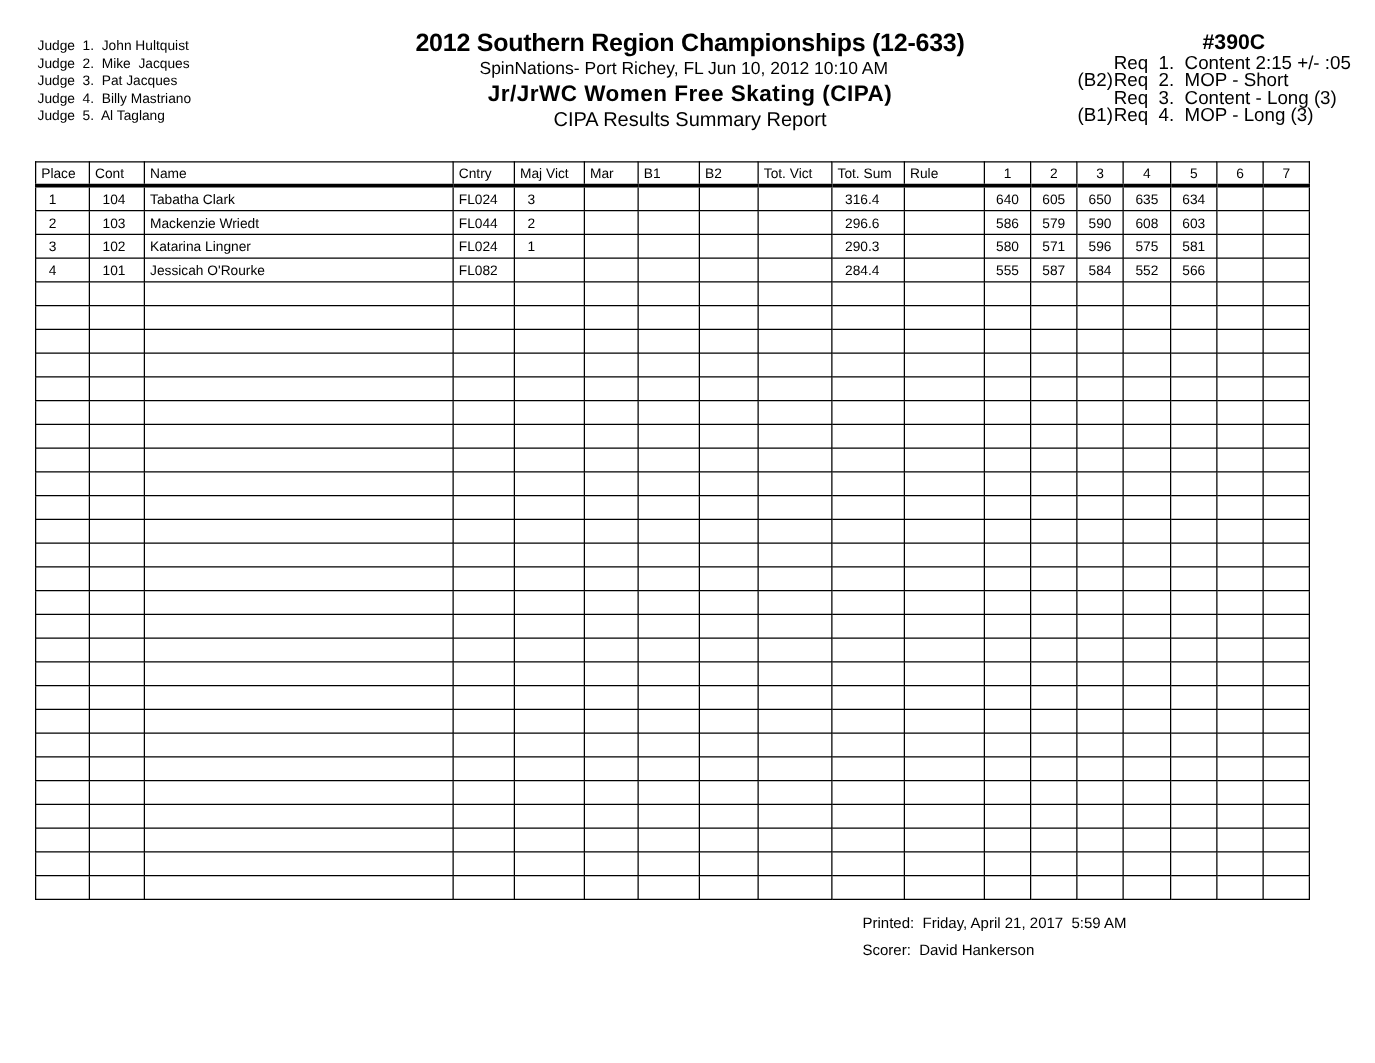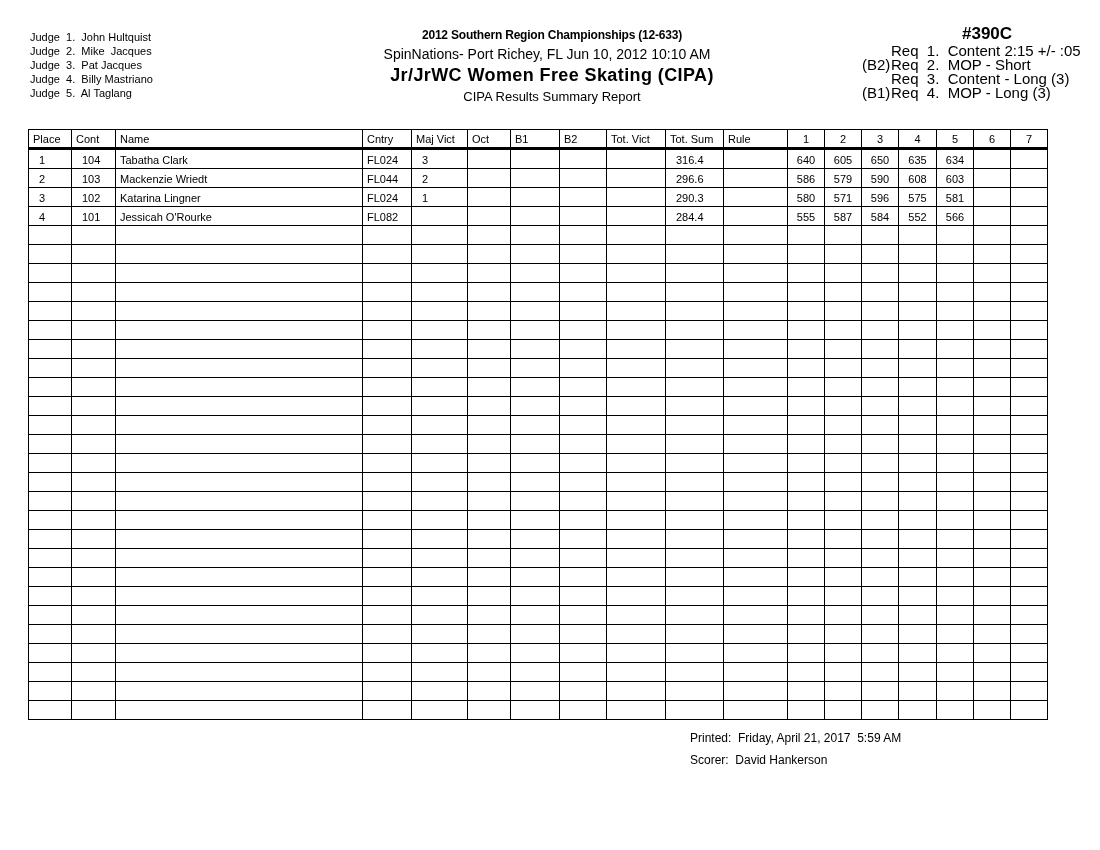"2012 Southern Region Championships" .t1 { font-size: 12px -> 20px }
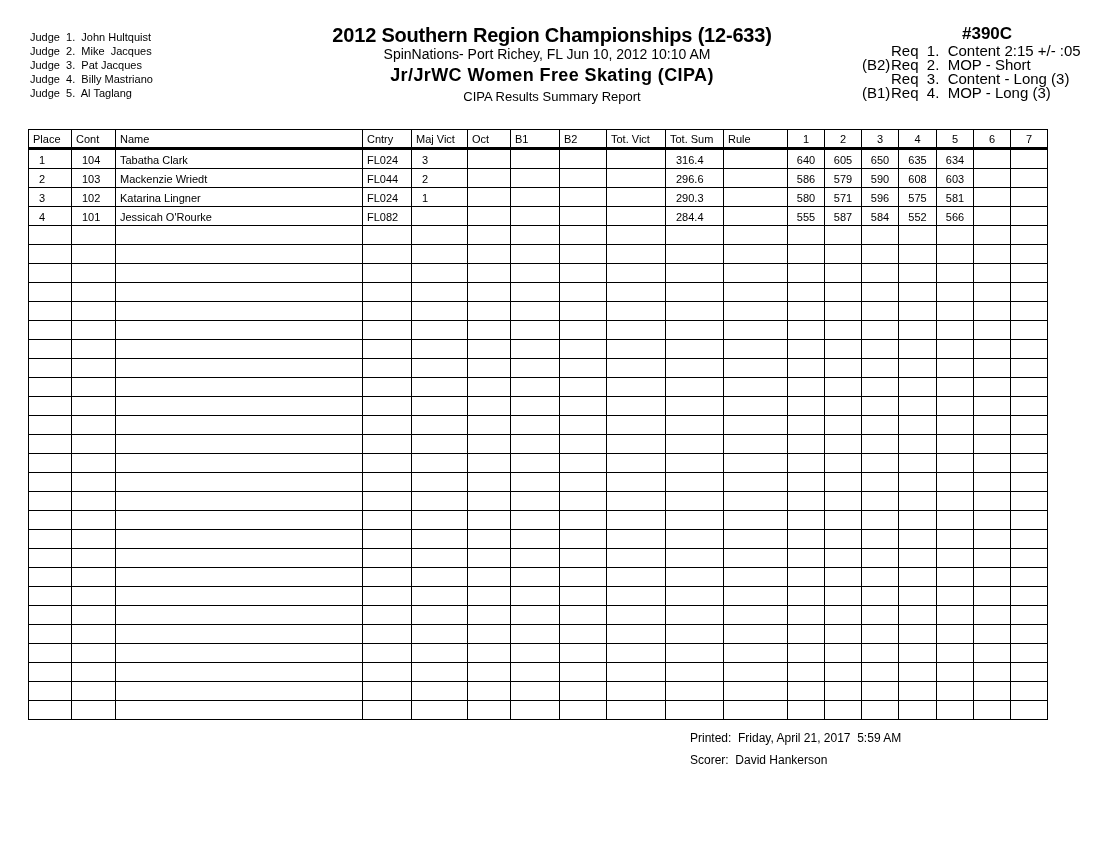"CIPA Results Summary Report" .t4 { font-size: 13px -> 16px }
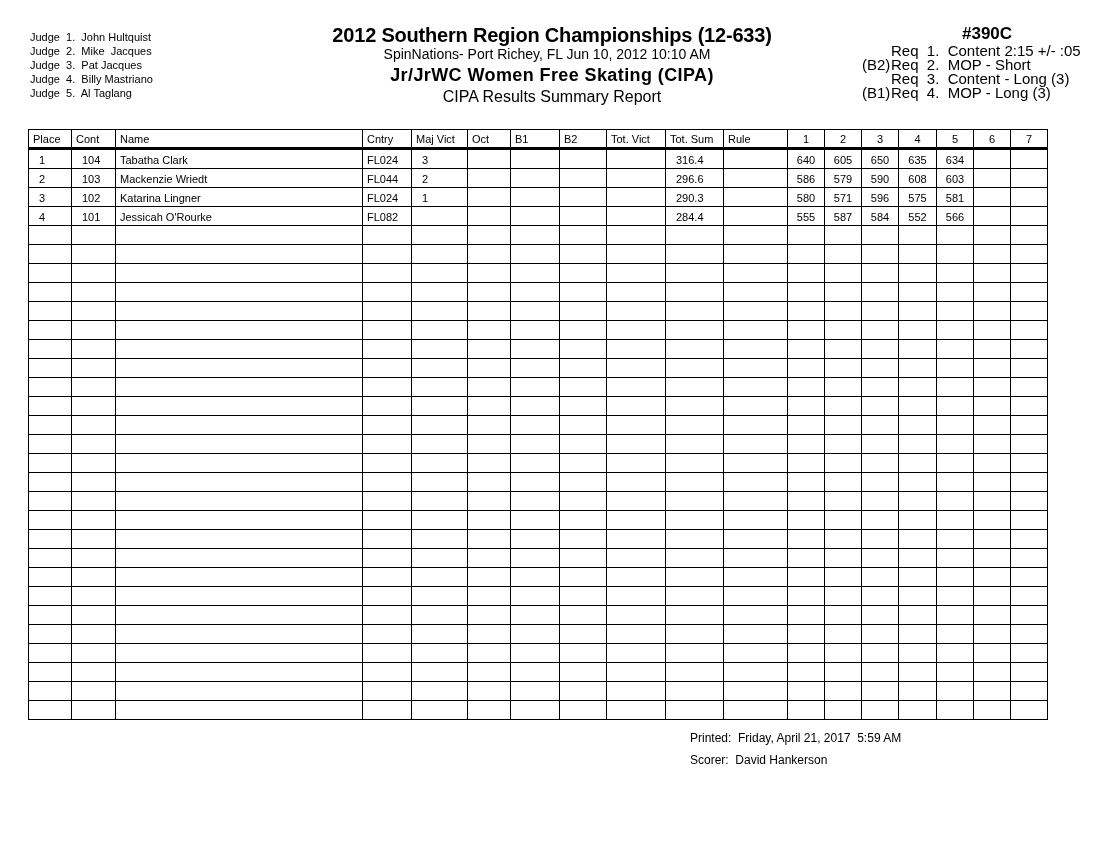"Oct" th { text: Oct -> Mar }
